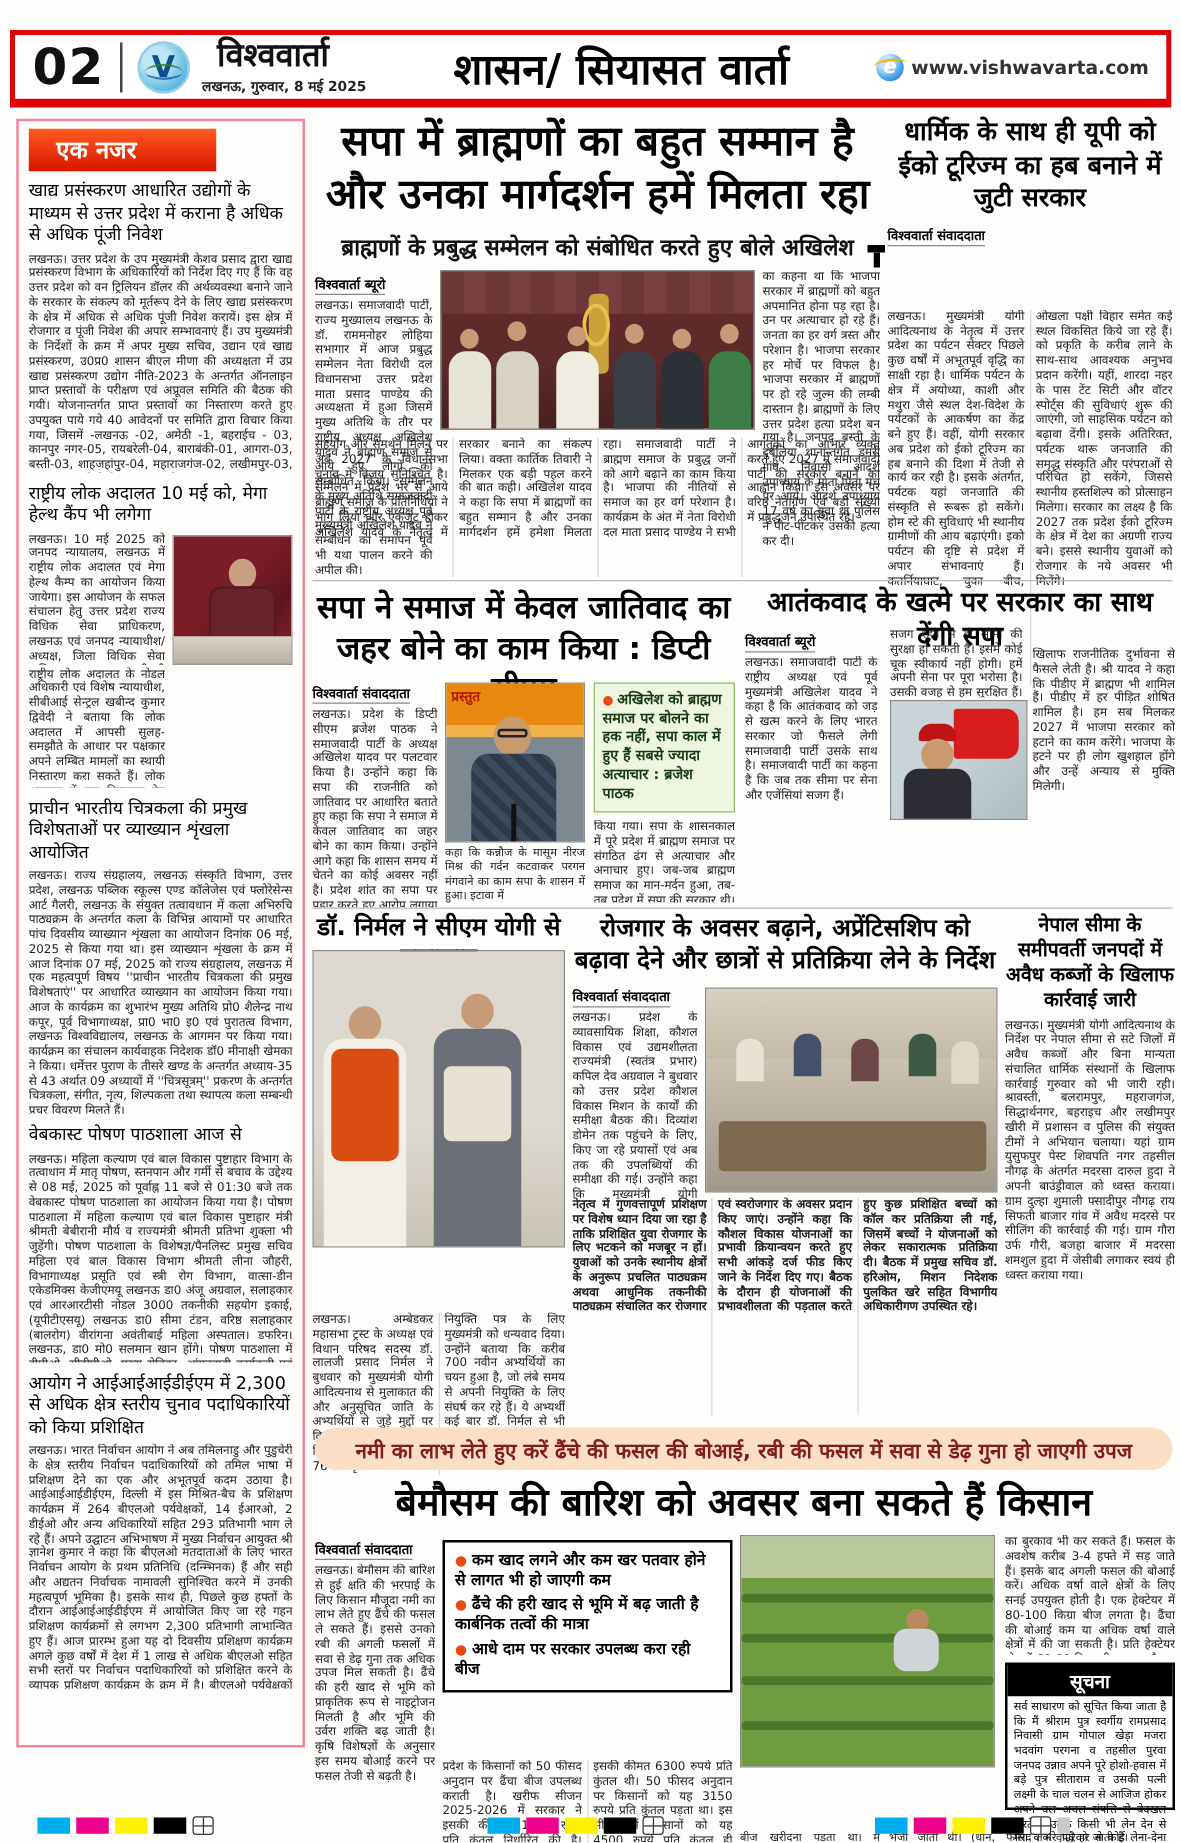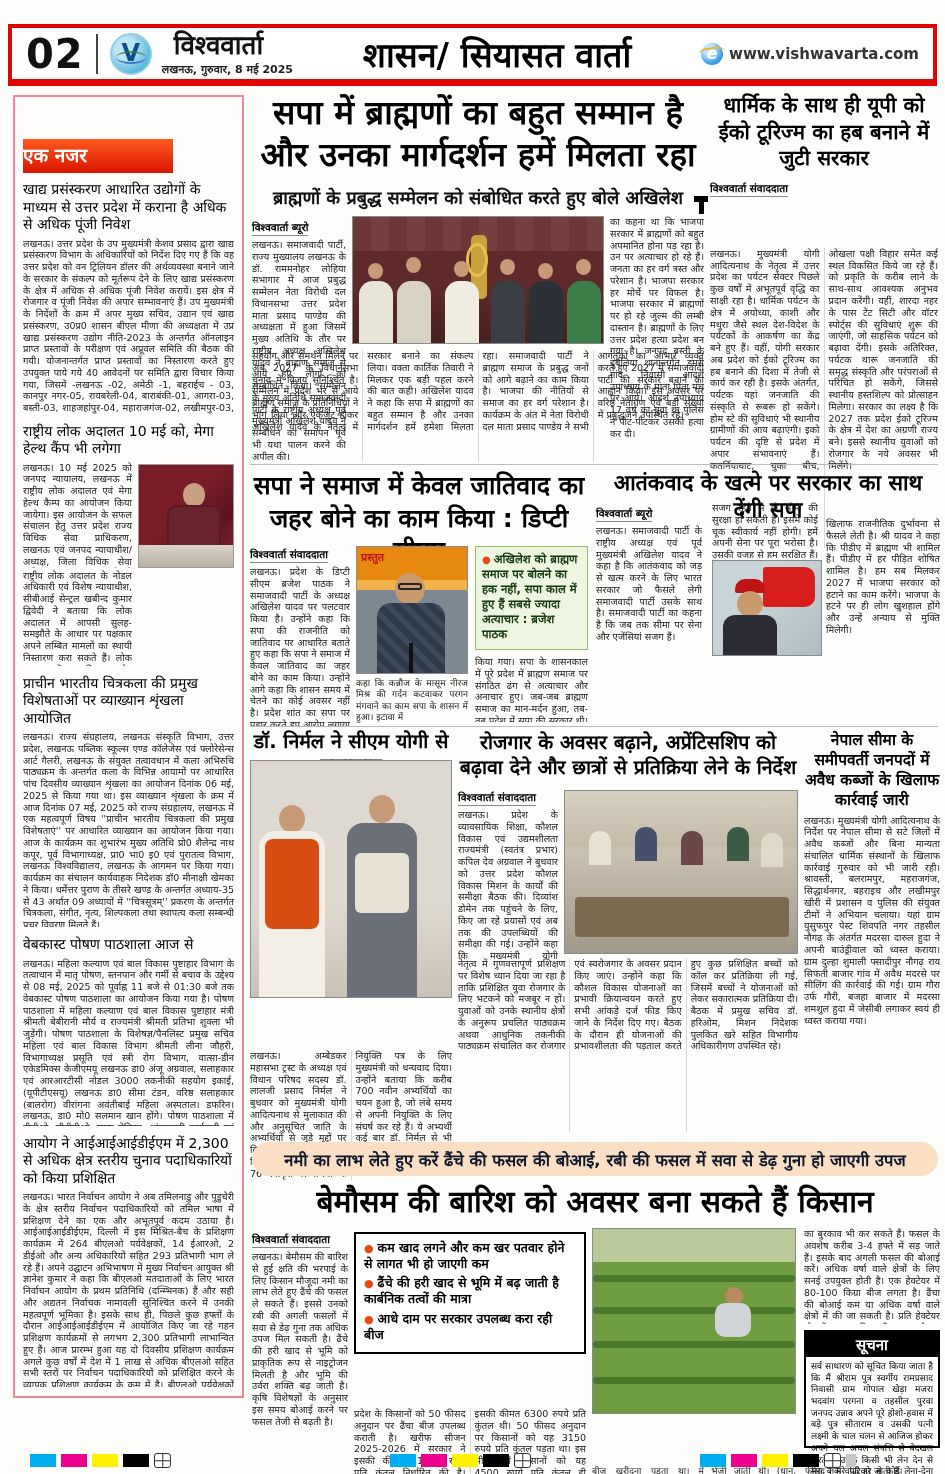"एक नजर" .eknajar { margin-top: 36px -> none; padding: 3px 0 5px -> 3px 22px 5px }
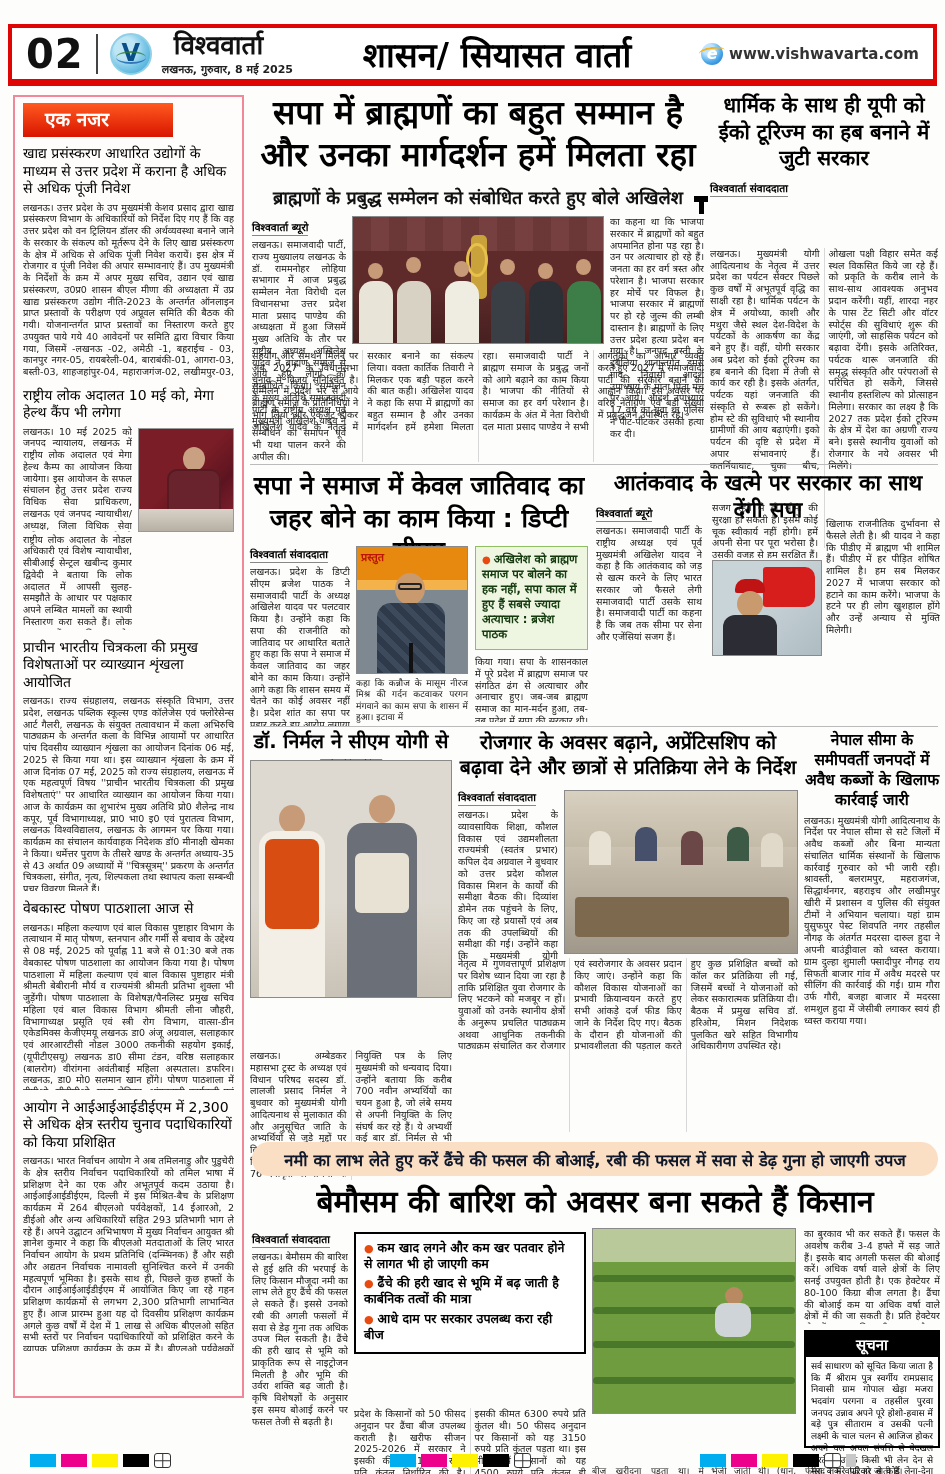"नेतृत्व में गुणवत्तापूर्ण प्रशिक्षण पर" .cols3 { font-weight: none -> bold }
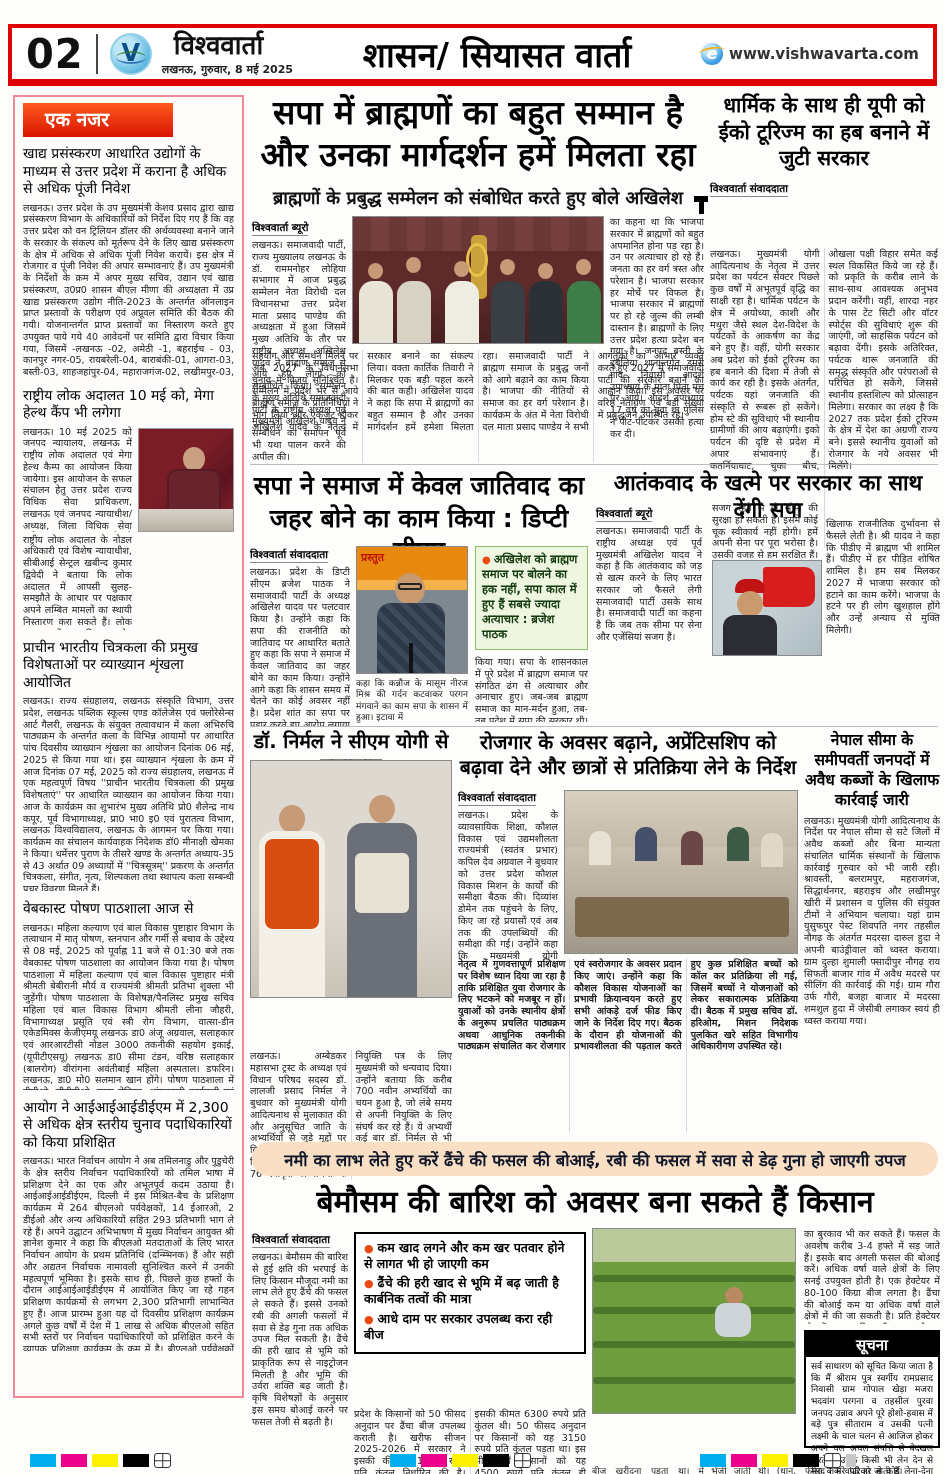"नमी का लाभ लेते हुए" .kicker { color: #0f172a -> #7f1d1d }
